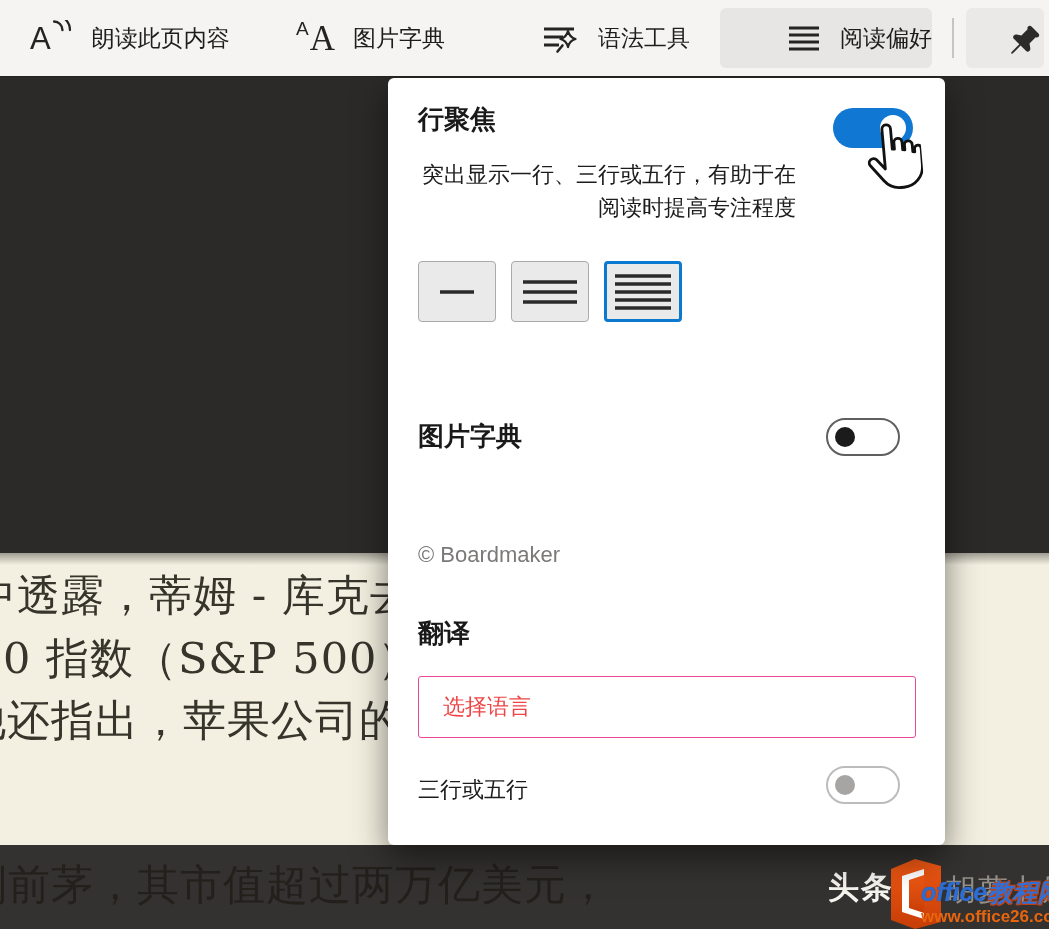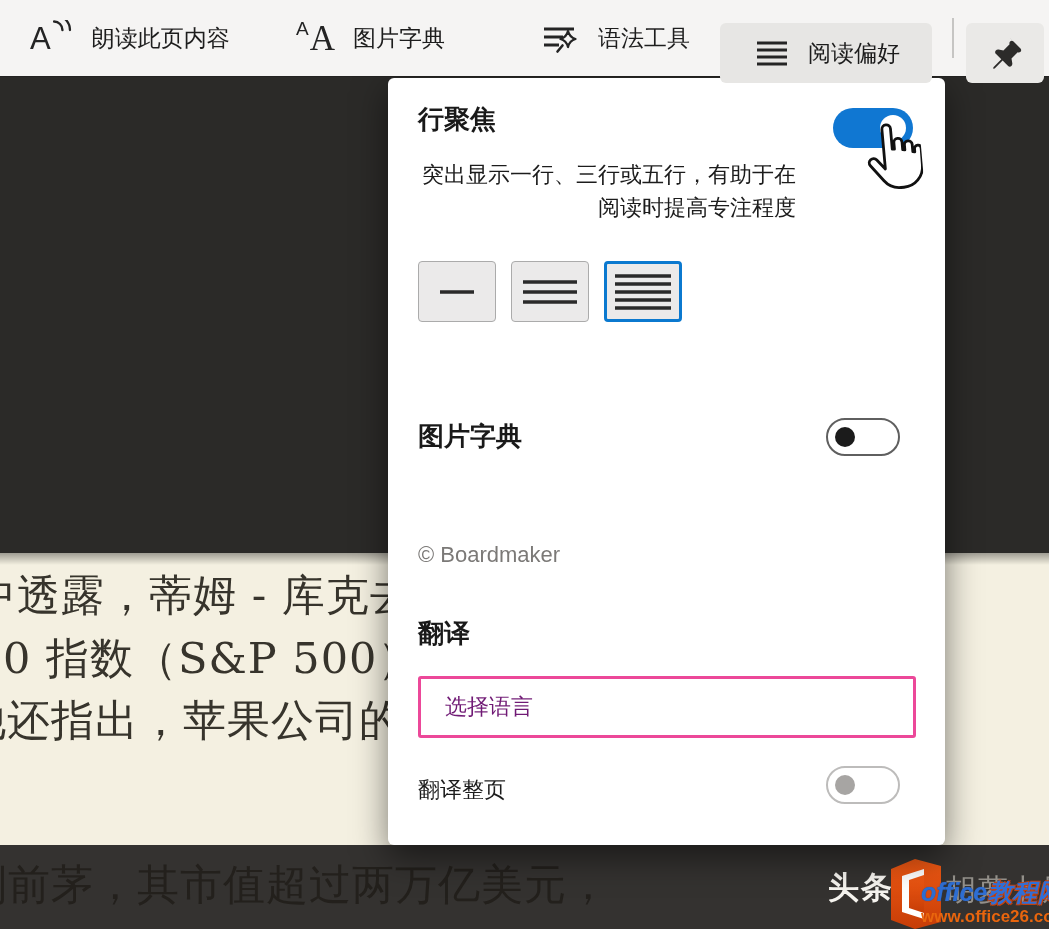"阅读偏好" .tb-btn { justify-content: center -> flex-end; margin-top: 15px -> none }
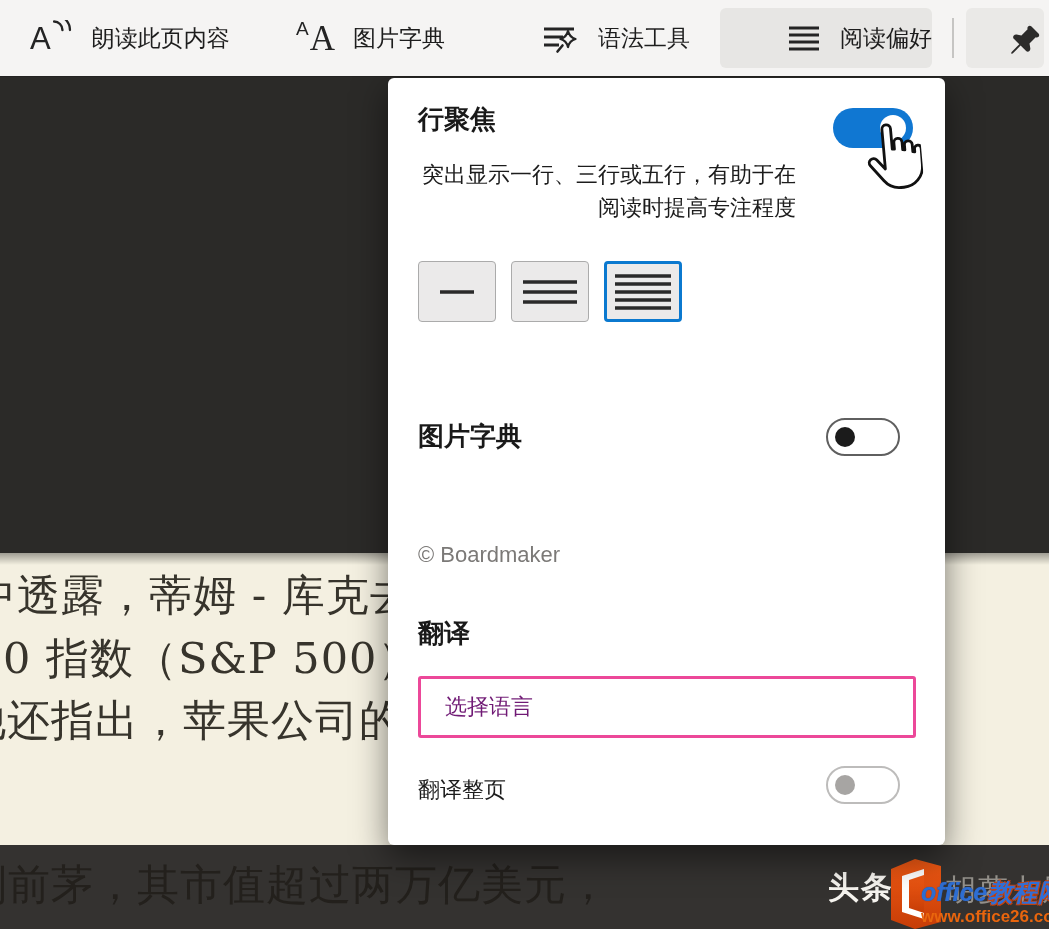"选择语言" .select-box { border: 3px solid #ec4899 -> 1px solid #ec4899; color: #701a75 -> #ef4444 }
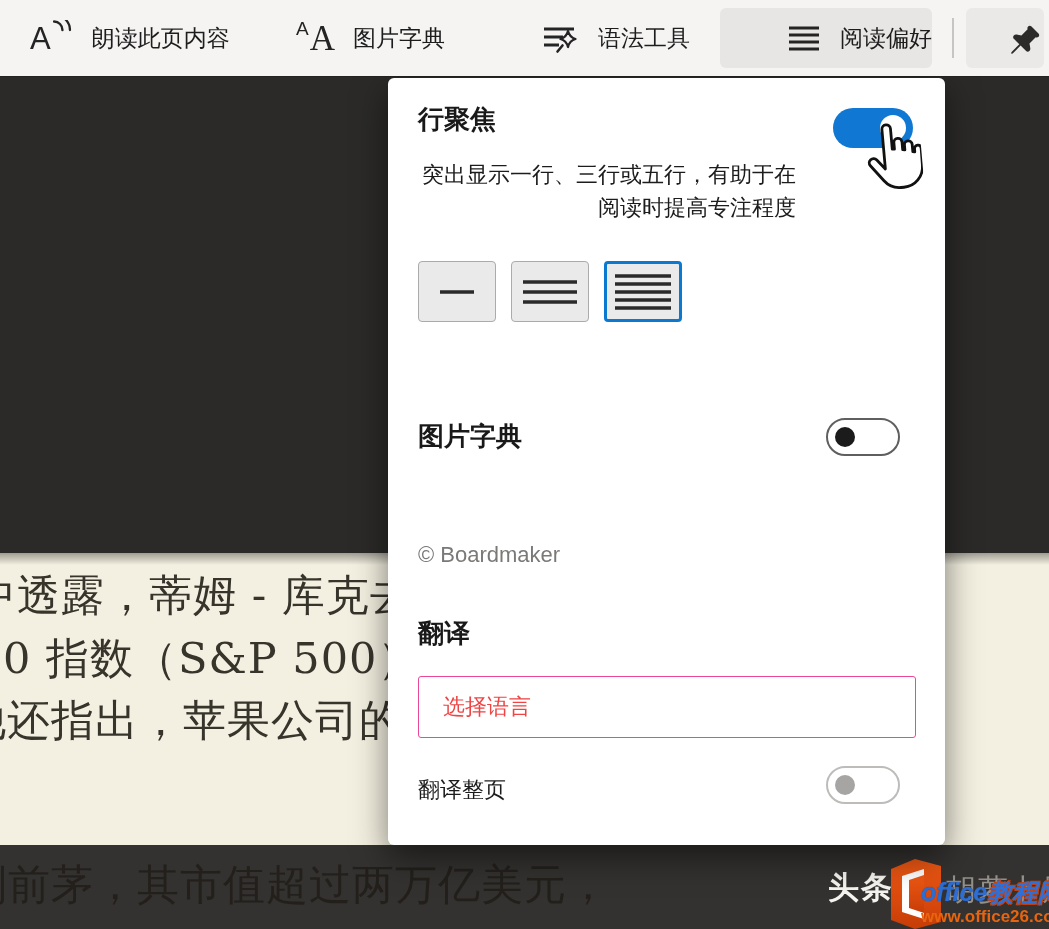"翻译整页" div.whole-page { text: 翻译整页 -> 三行或五行 }
